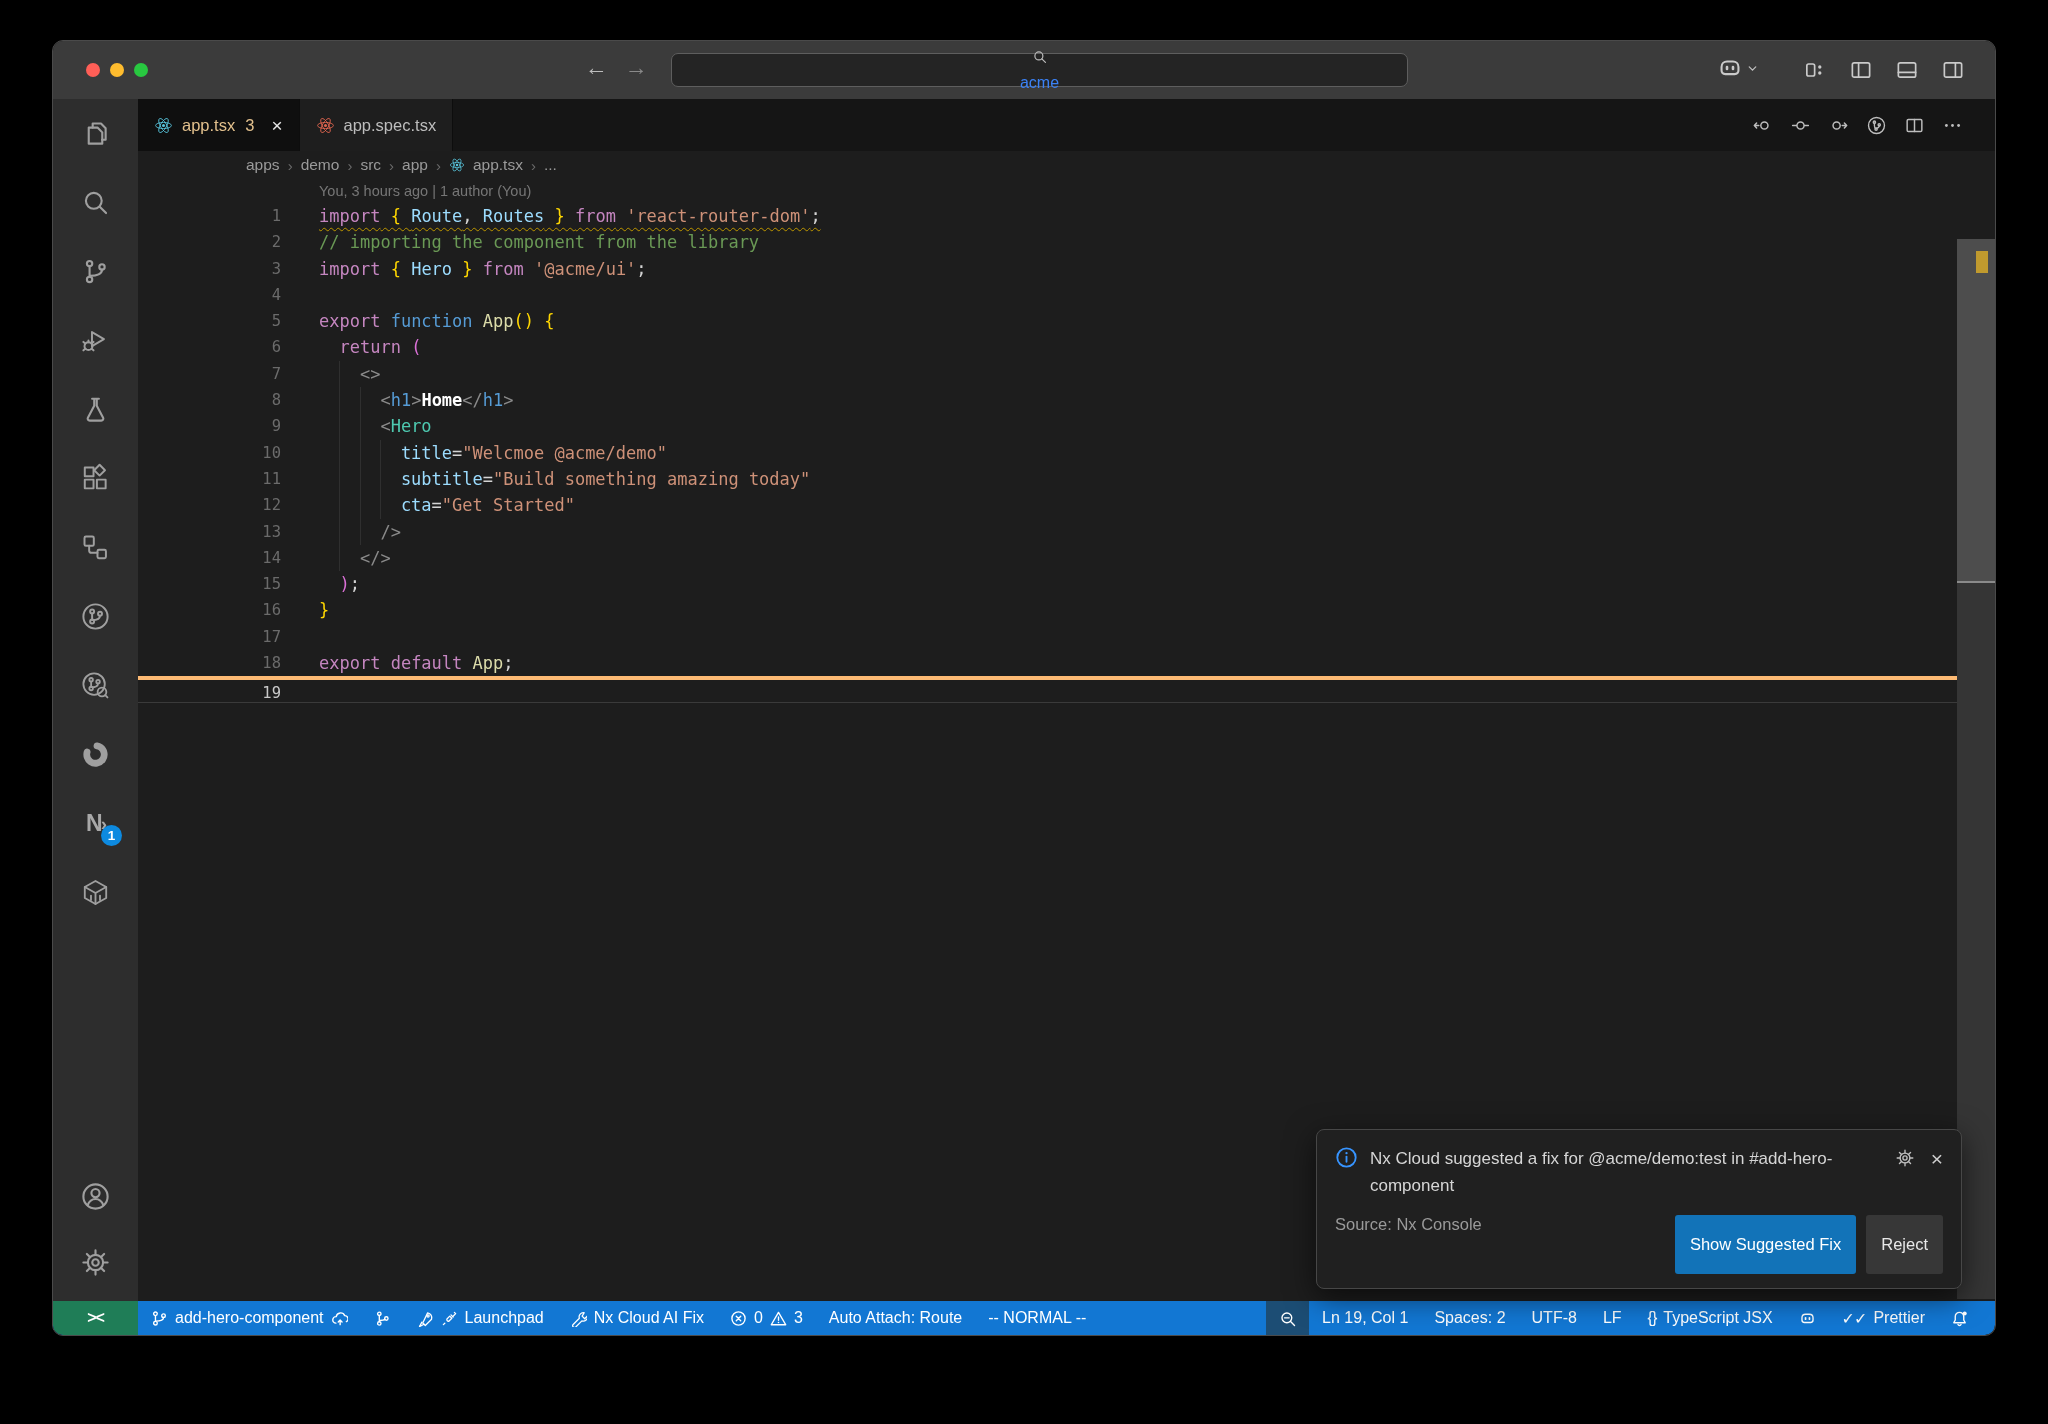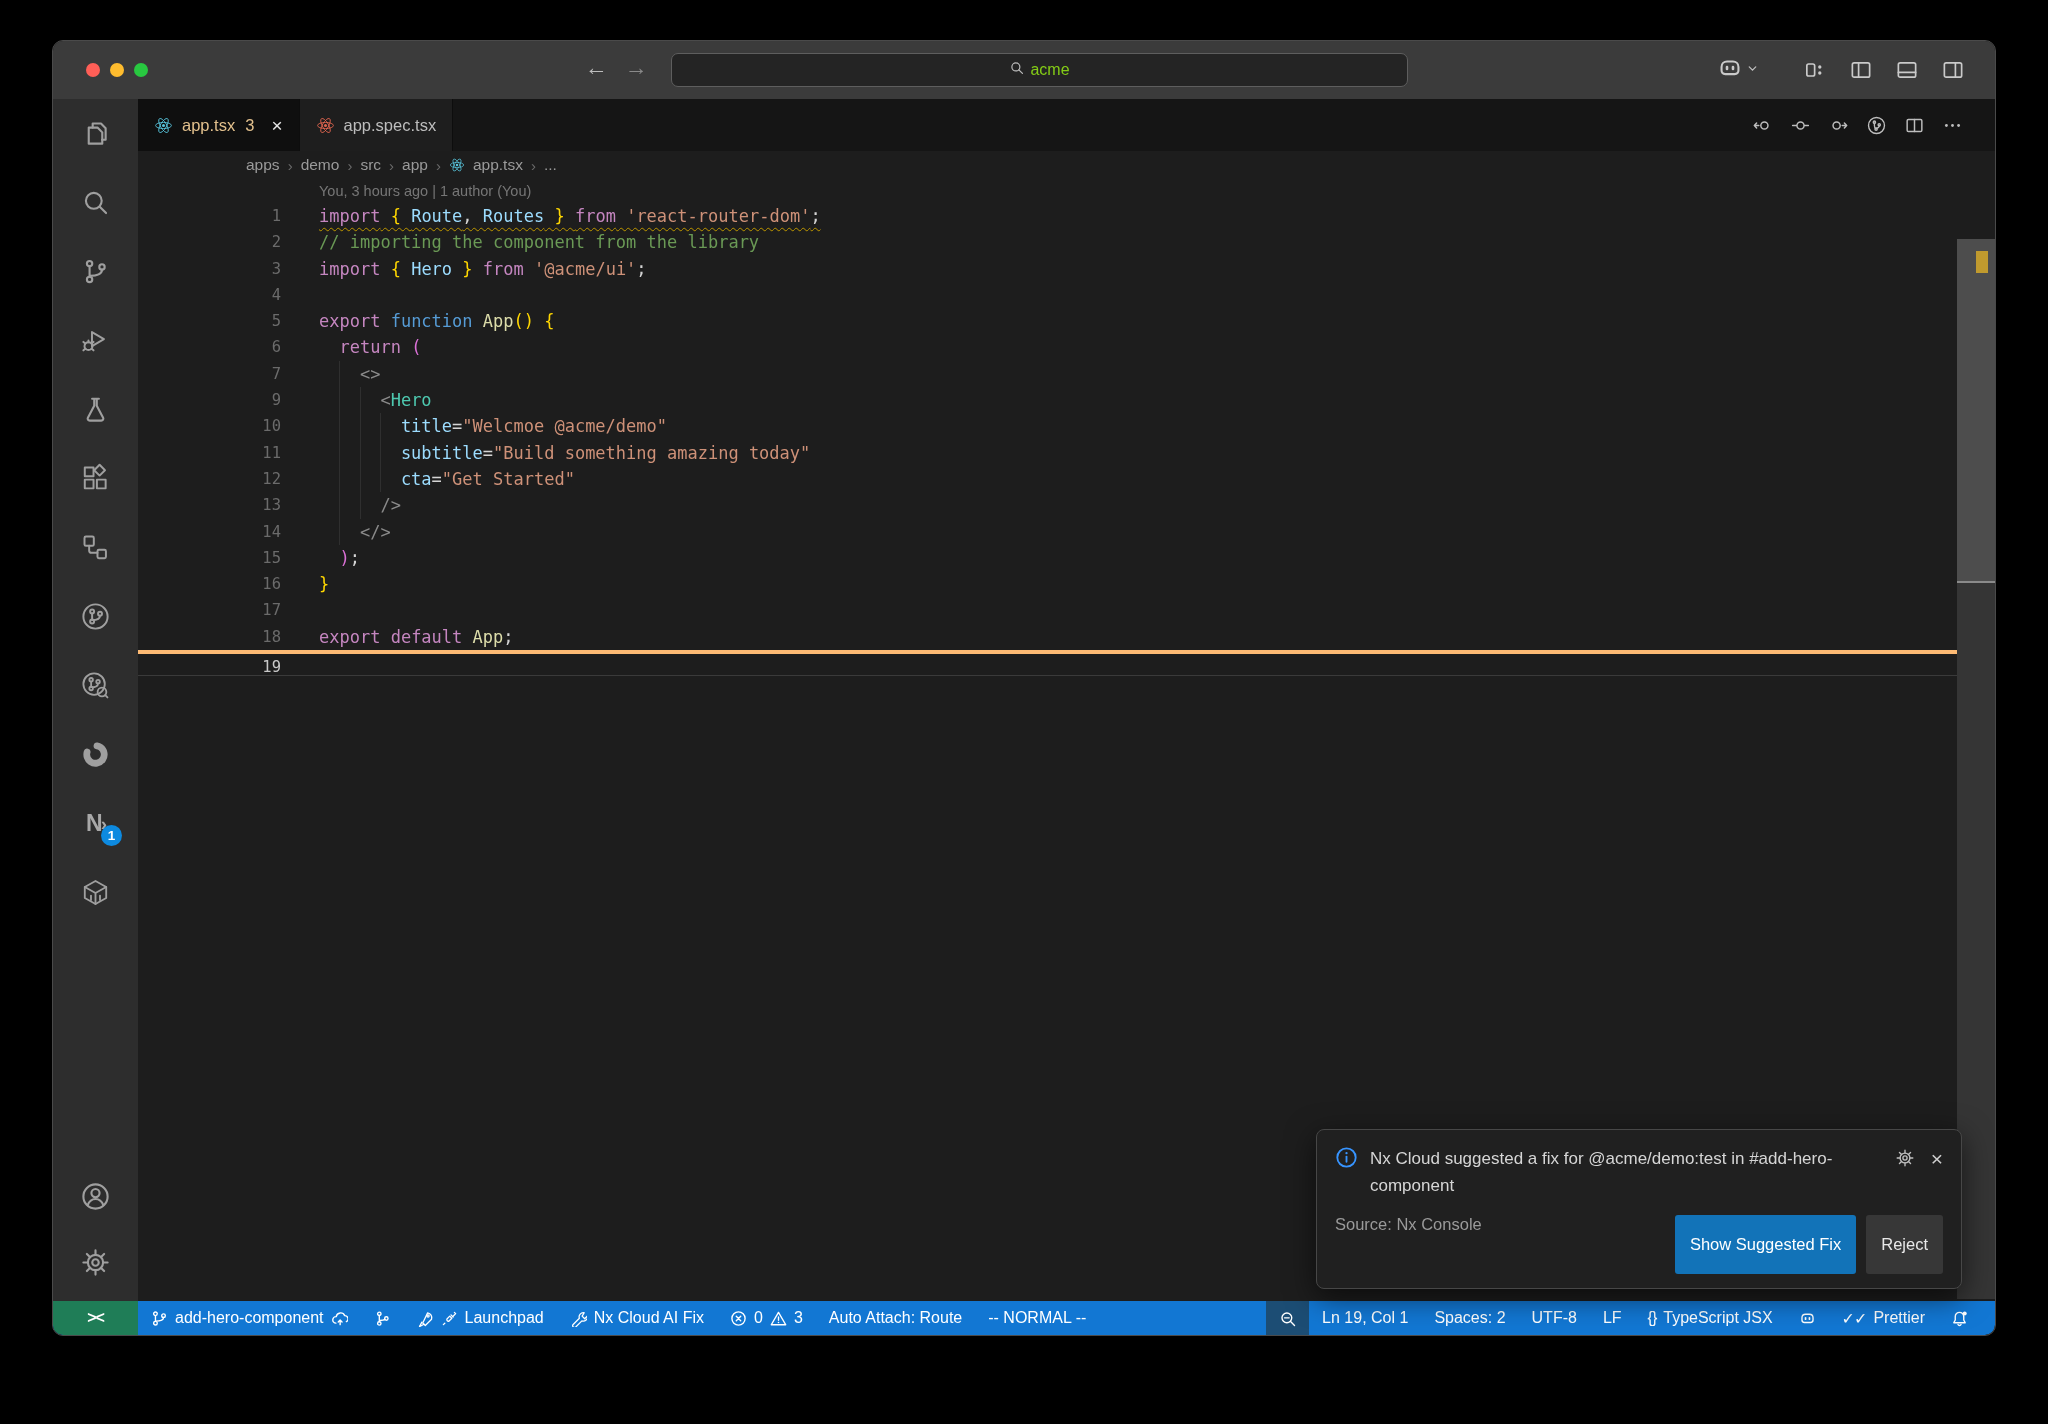"acme" .searchbox { color: #84cc16 -> #3b82f6; flex-direction: none -> column }
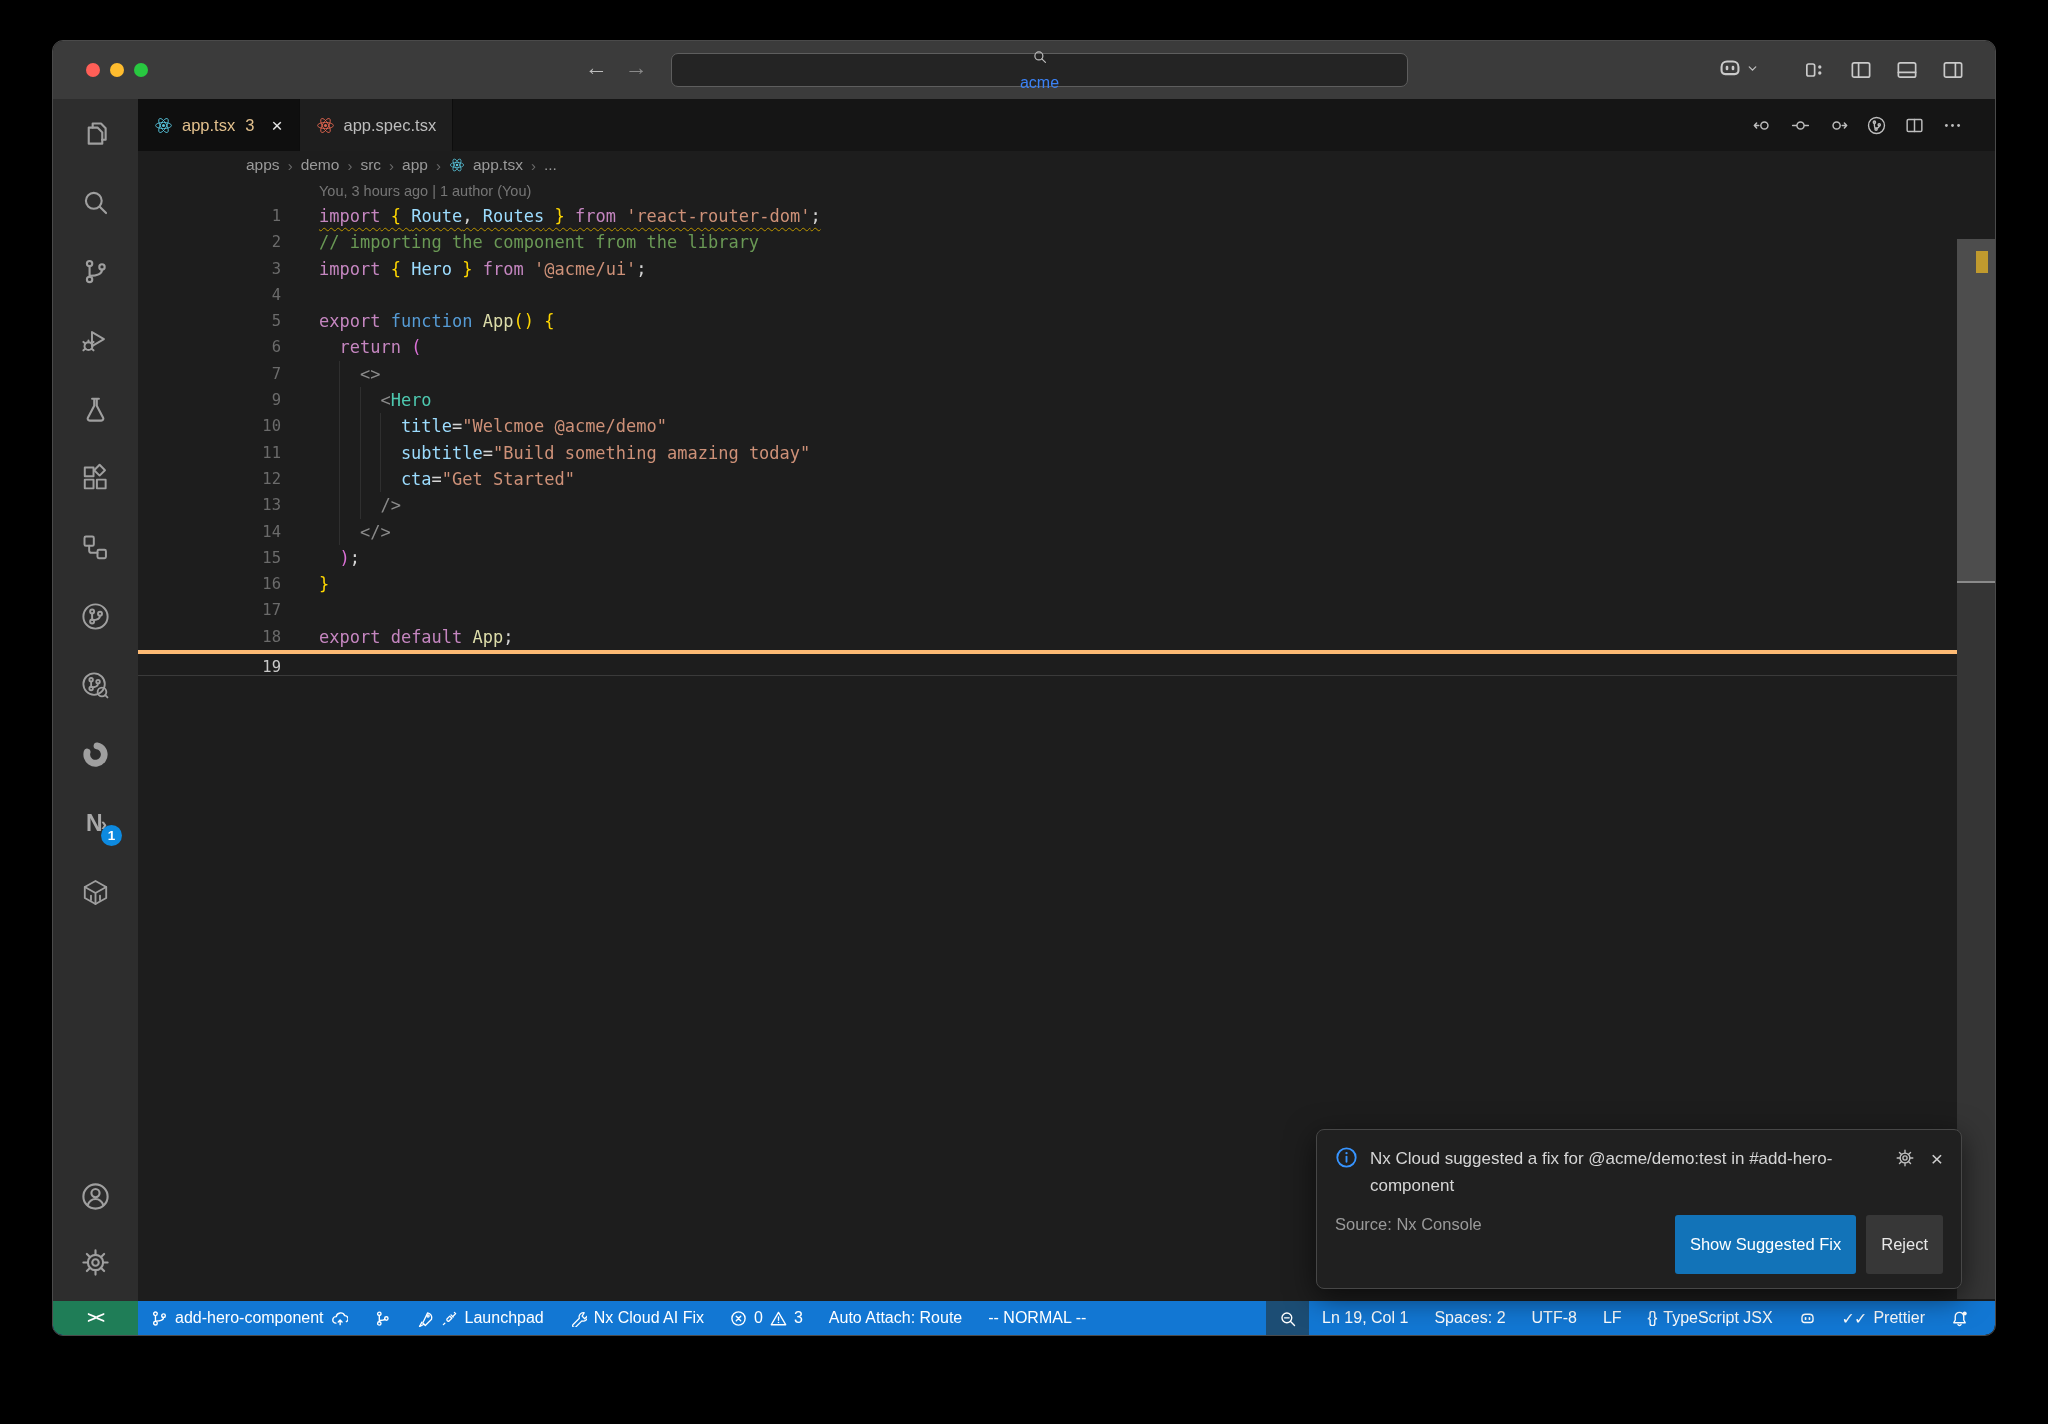"8 <h1>Home</h1>" div.cl { html: none -> <div><span>8</span><span><span> </span><span> </span><span> </span><span>&lt;</span><span>h1</span><span>&gt;</span><span>Home</span><span>&lt;/</span><span>h1</span><span>&gt;</span></span></div> }
